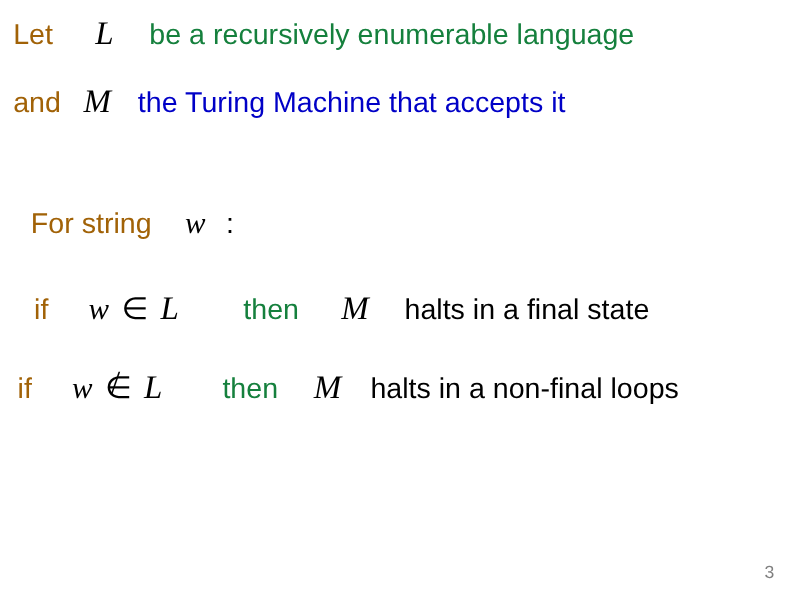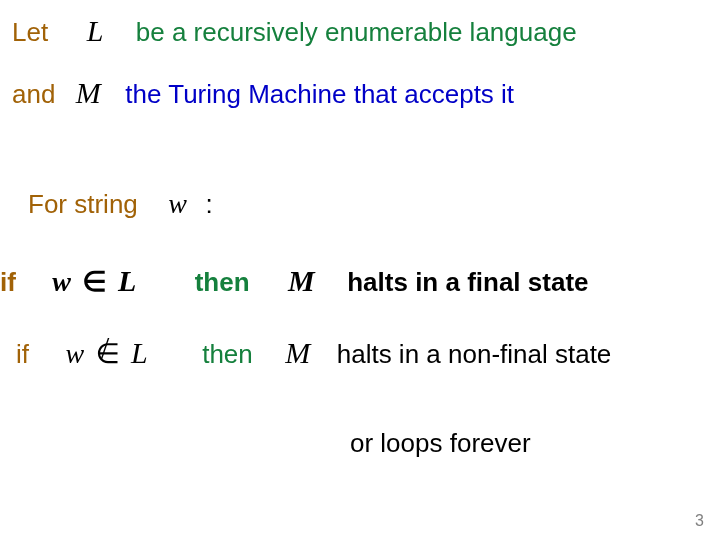"if w ∈ L then" div.line { font-weight: bold -> none; left: 0 -> 31px }
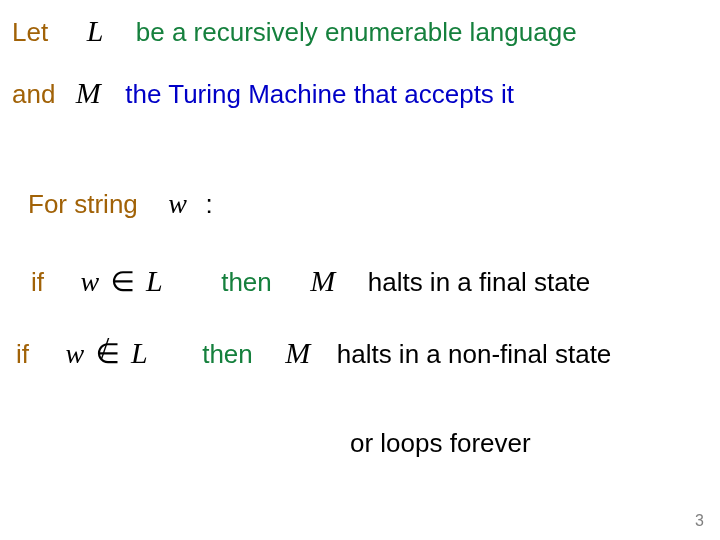"halts in a non-final state" span.black { text: state -> loops }
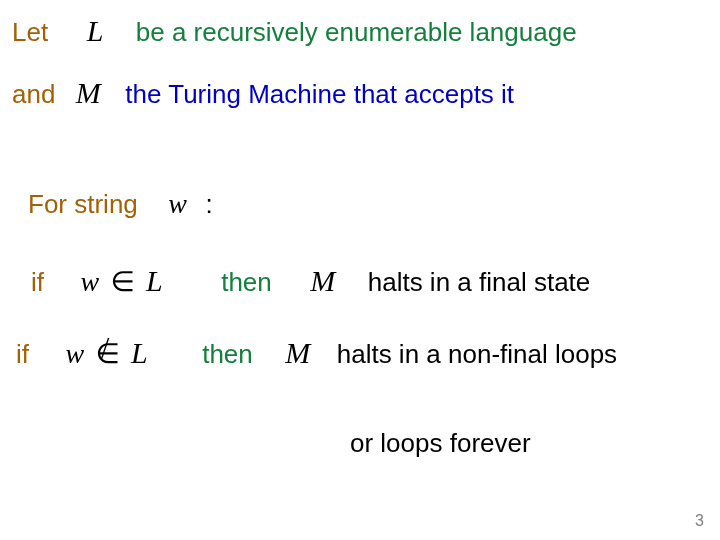"or loops forever" div.line { html: <div>or loops forever</div> -> none }
